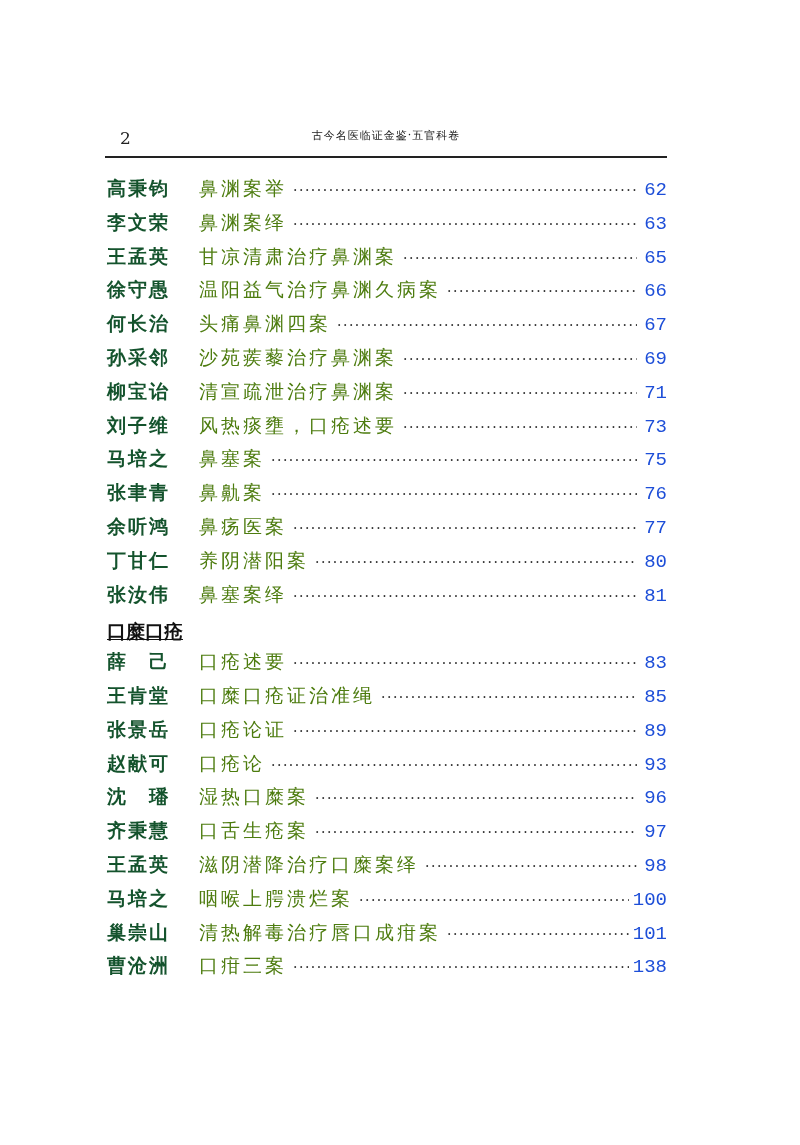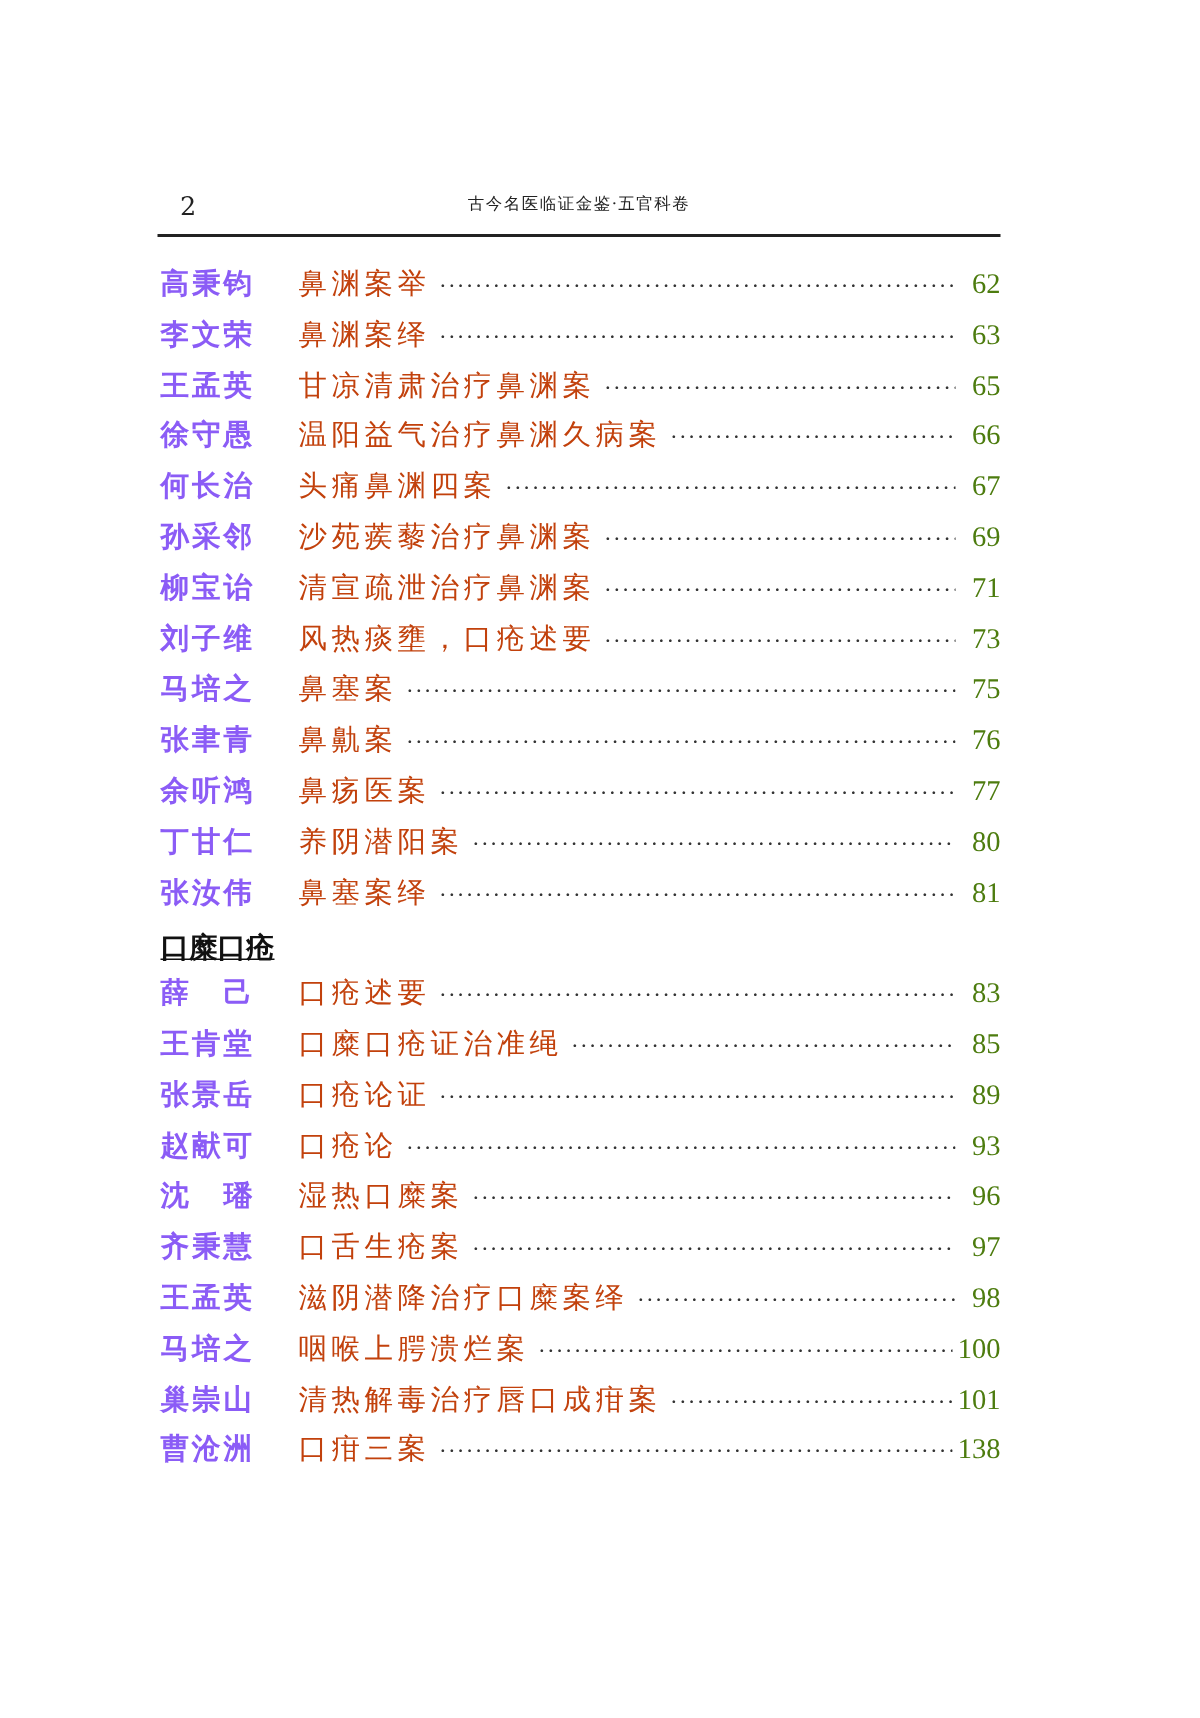"高秉钧" .author { color: #8b5cf6 -> #14532d }
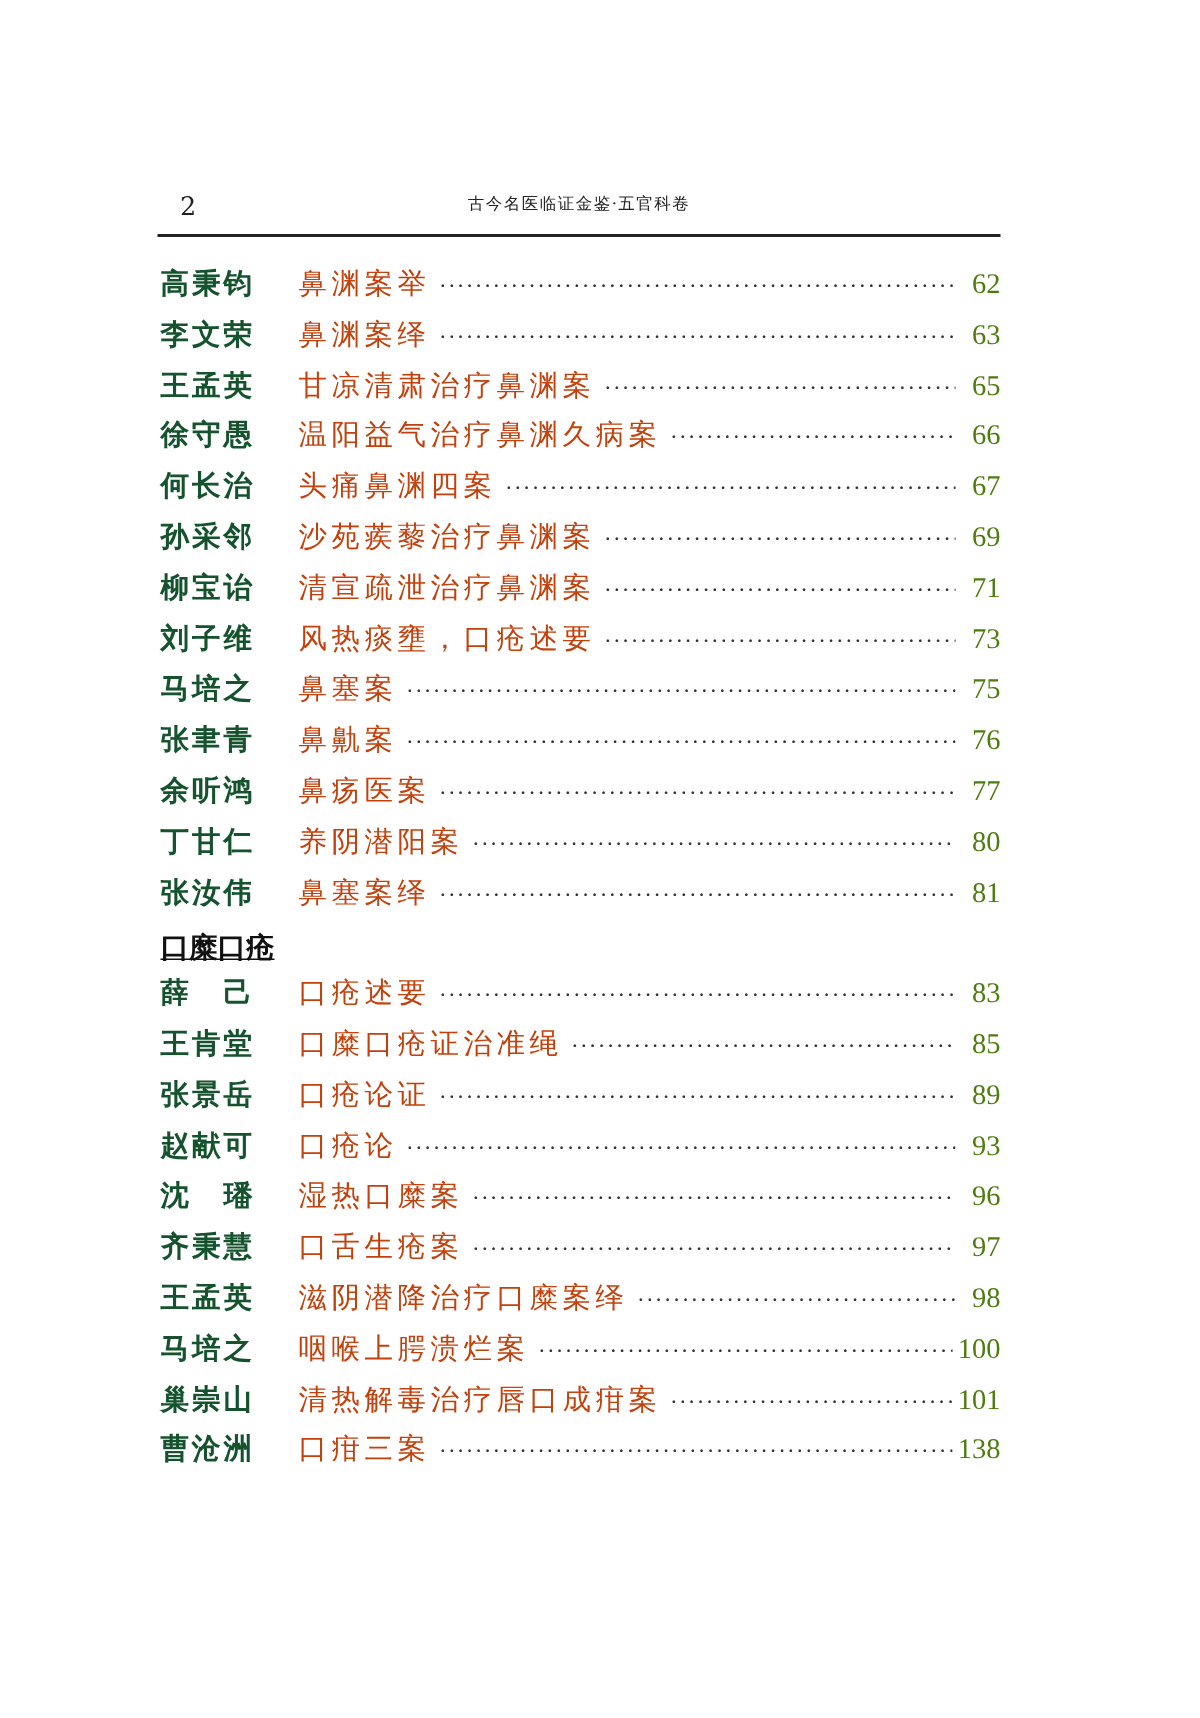"鼻渊案举" .title { color: #c2410c -> #4d7c0f }
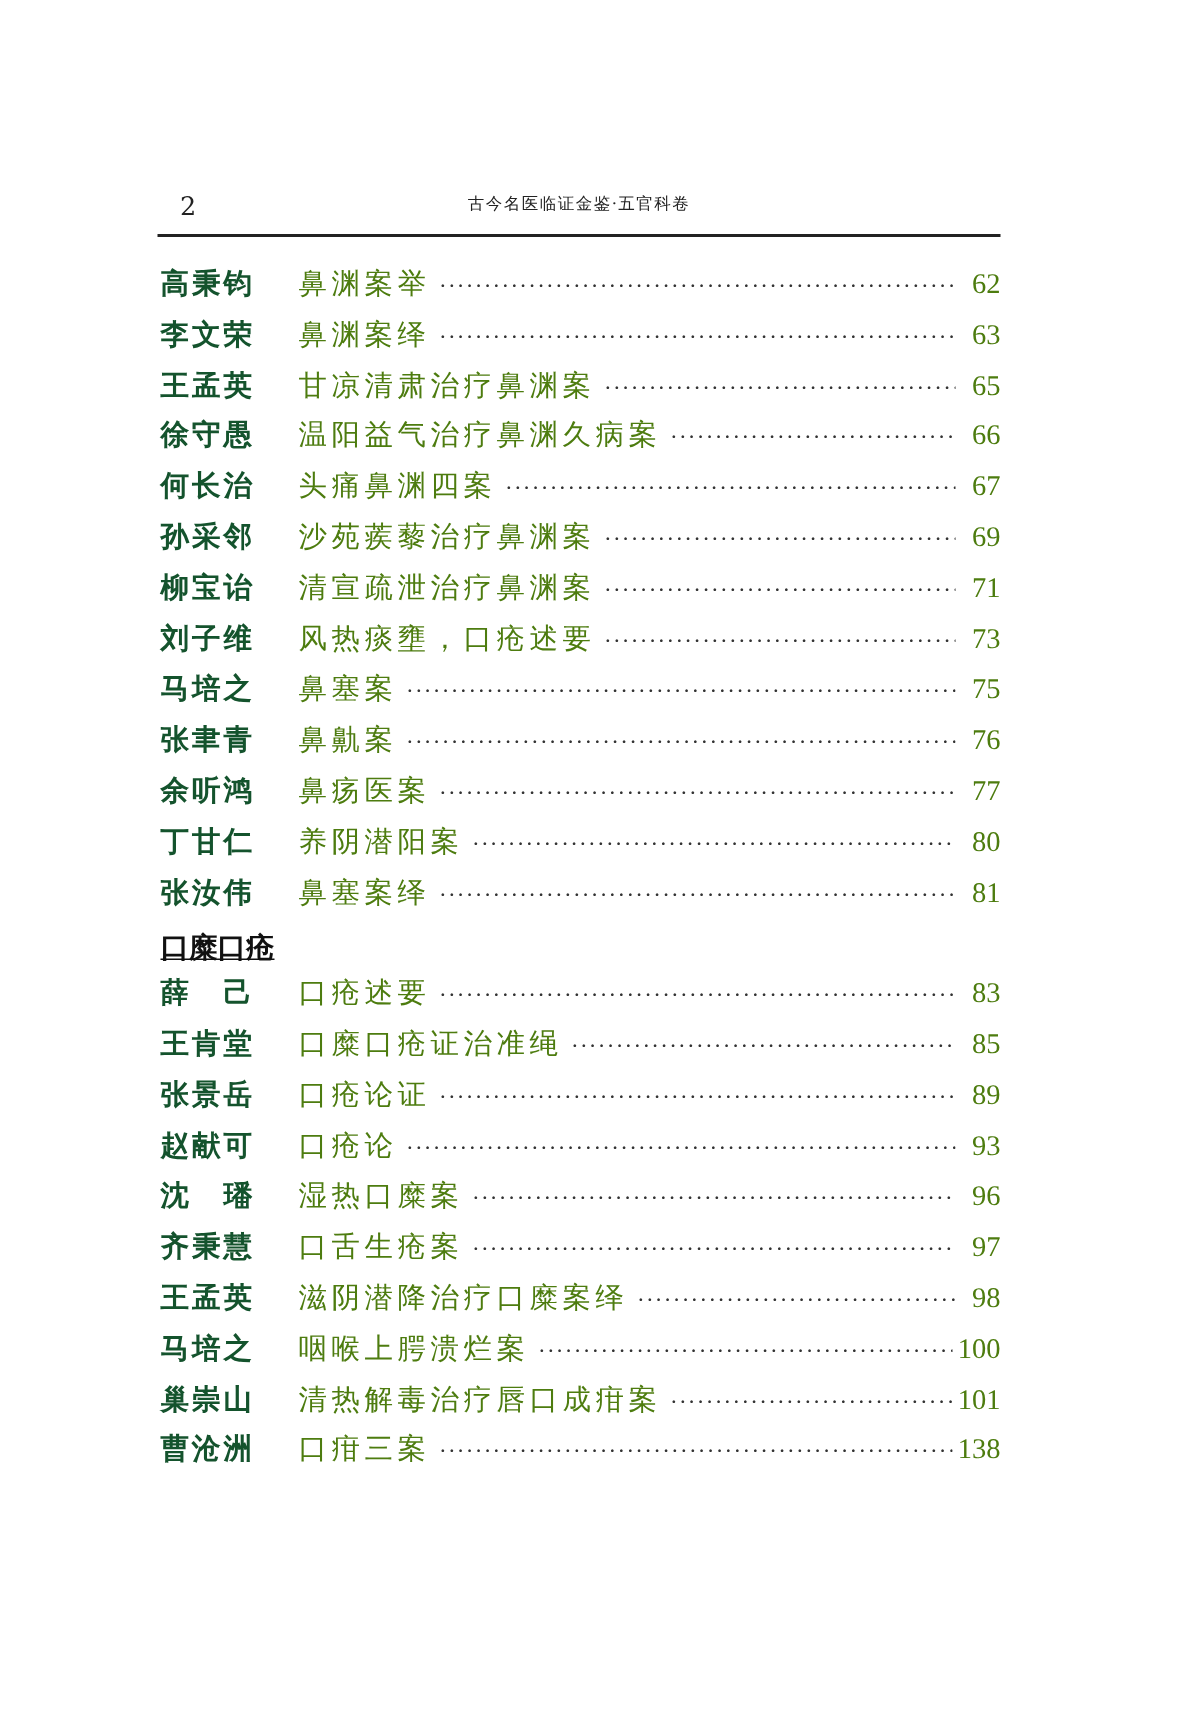"62" .page { color: #4d7c0f -> #1d4ed8; font-family: Liberation Serif, serif -> Liberation Mono, monospace }
